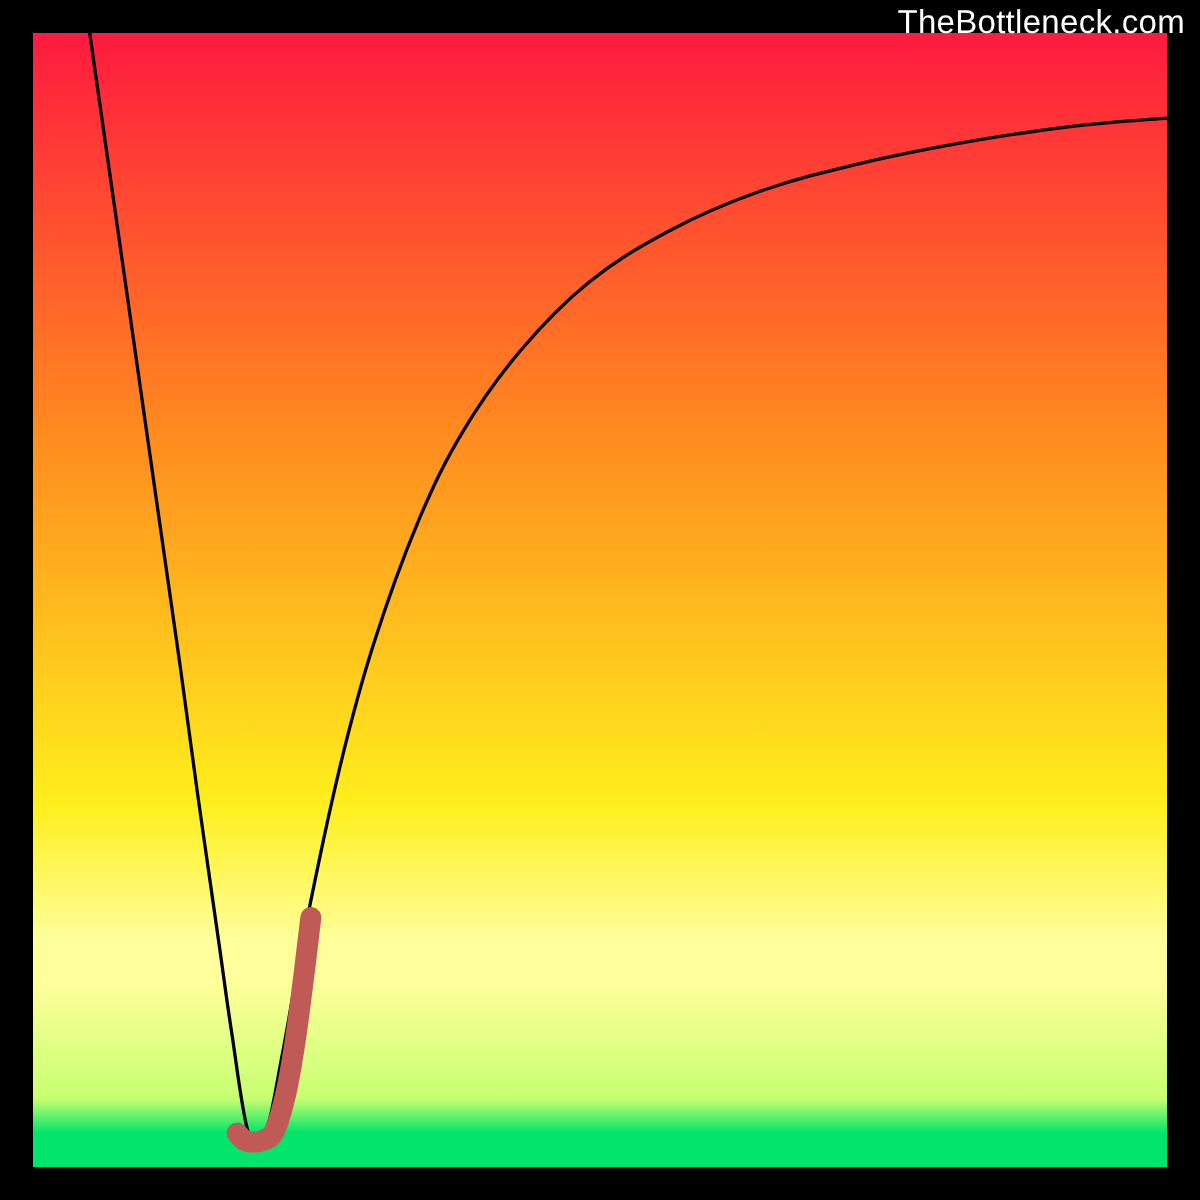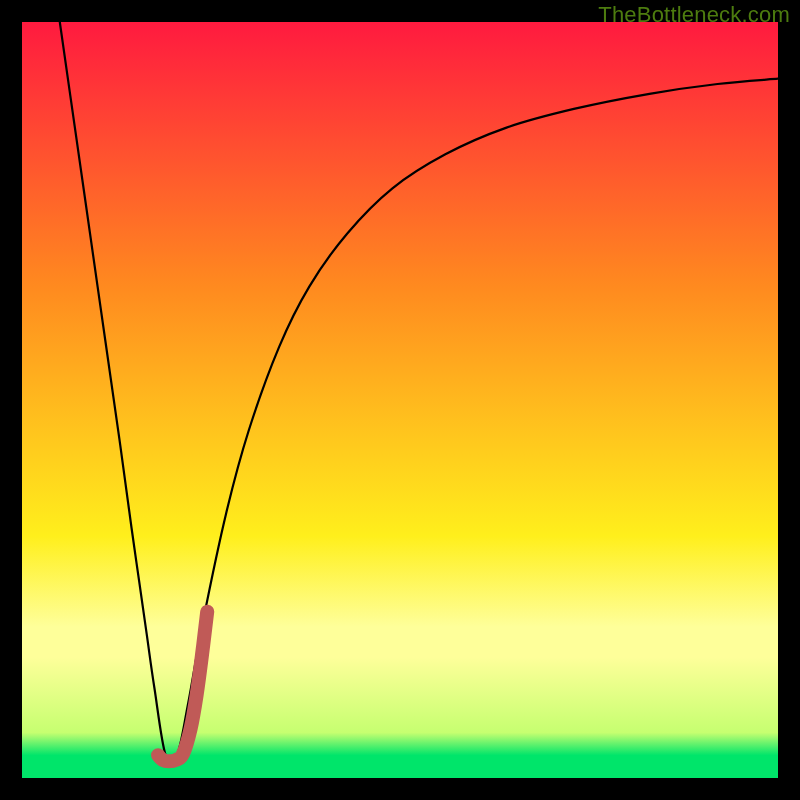"TheBottleneck.com" .watermark { color: #4d7c0f -> #ffffff }
